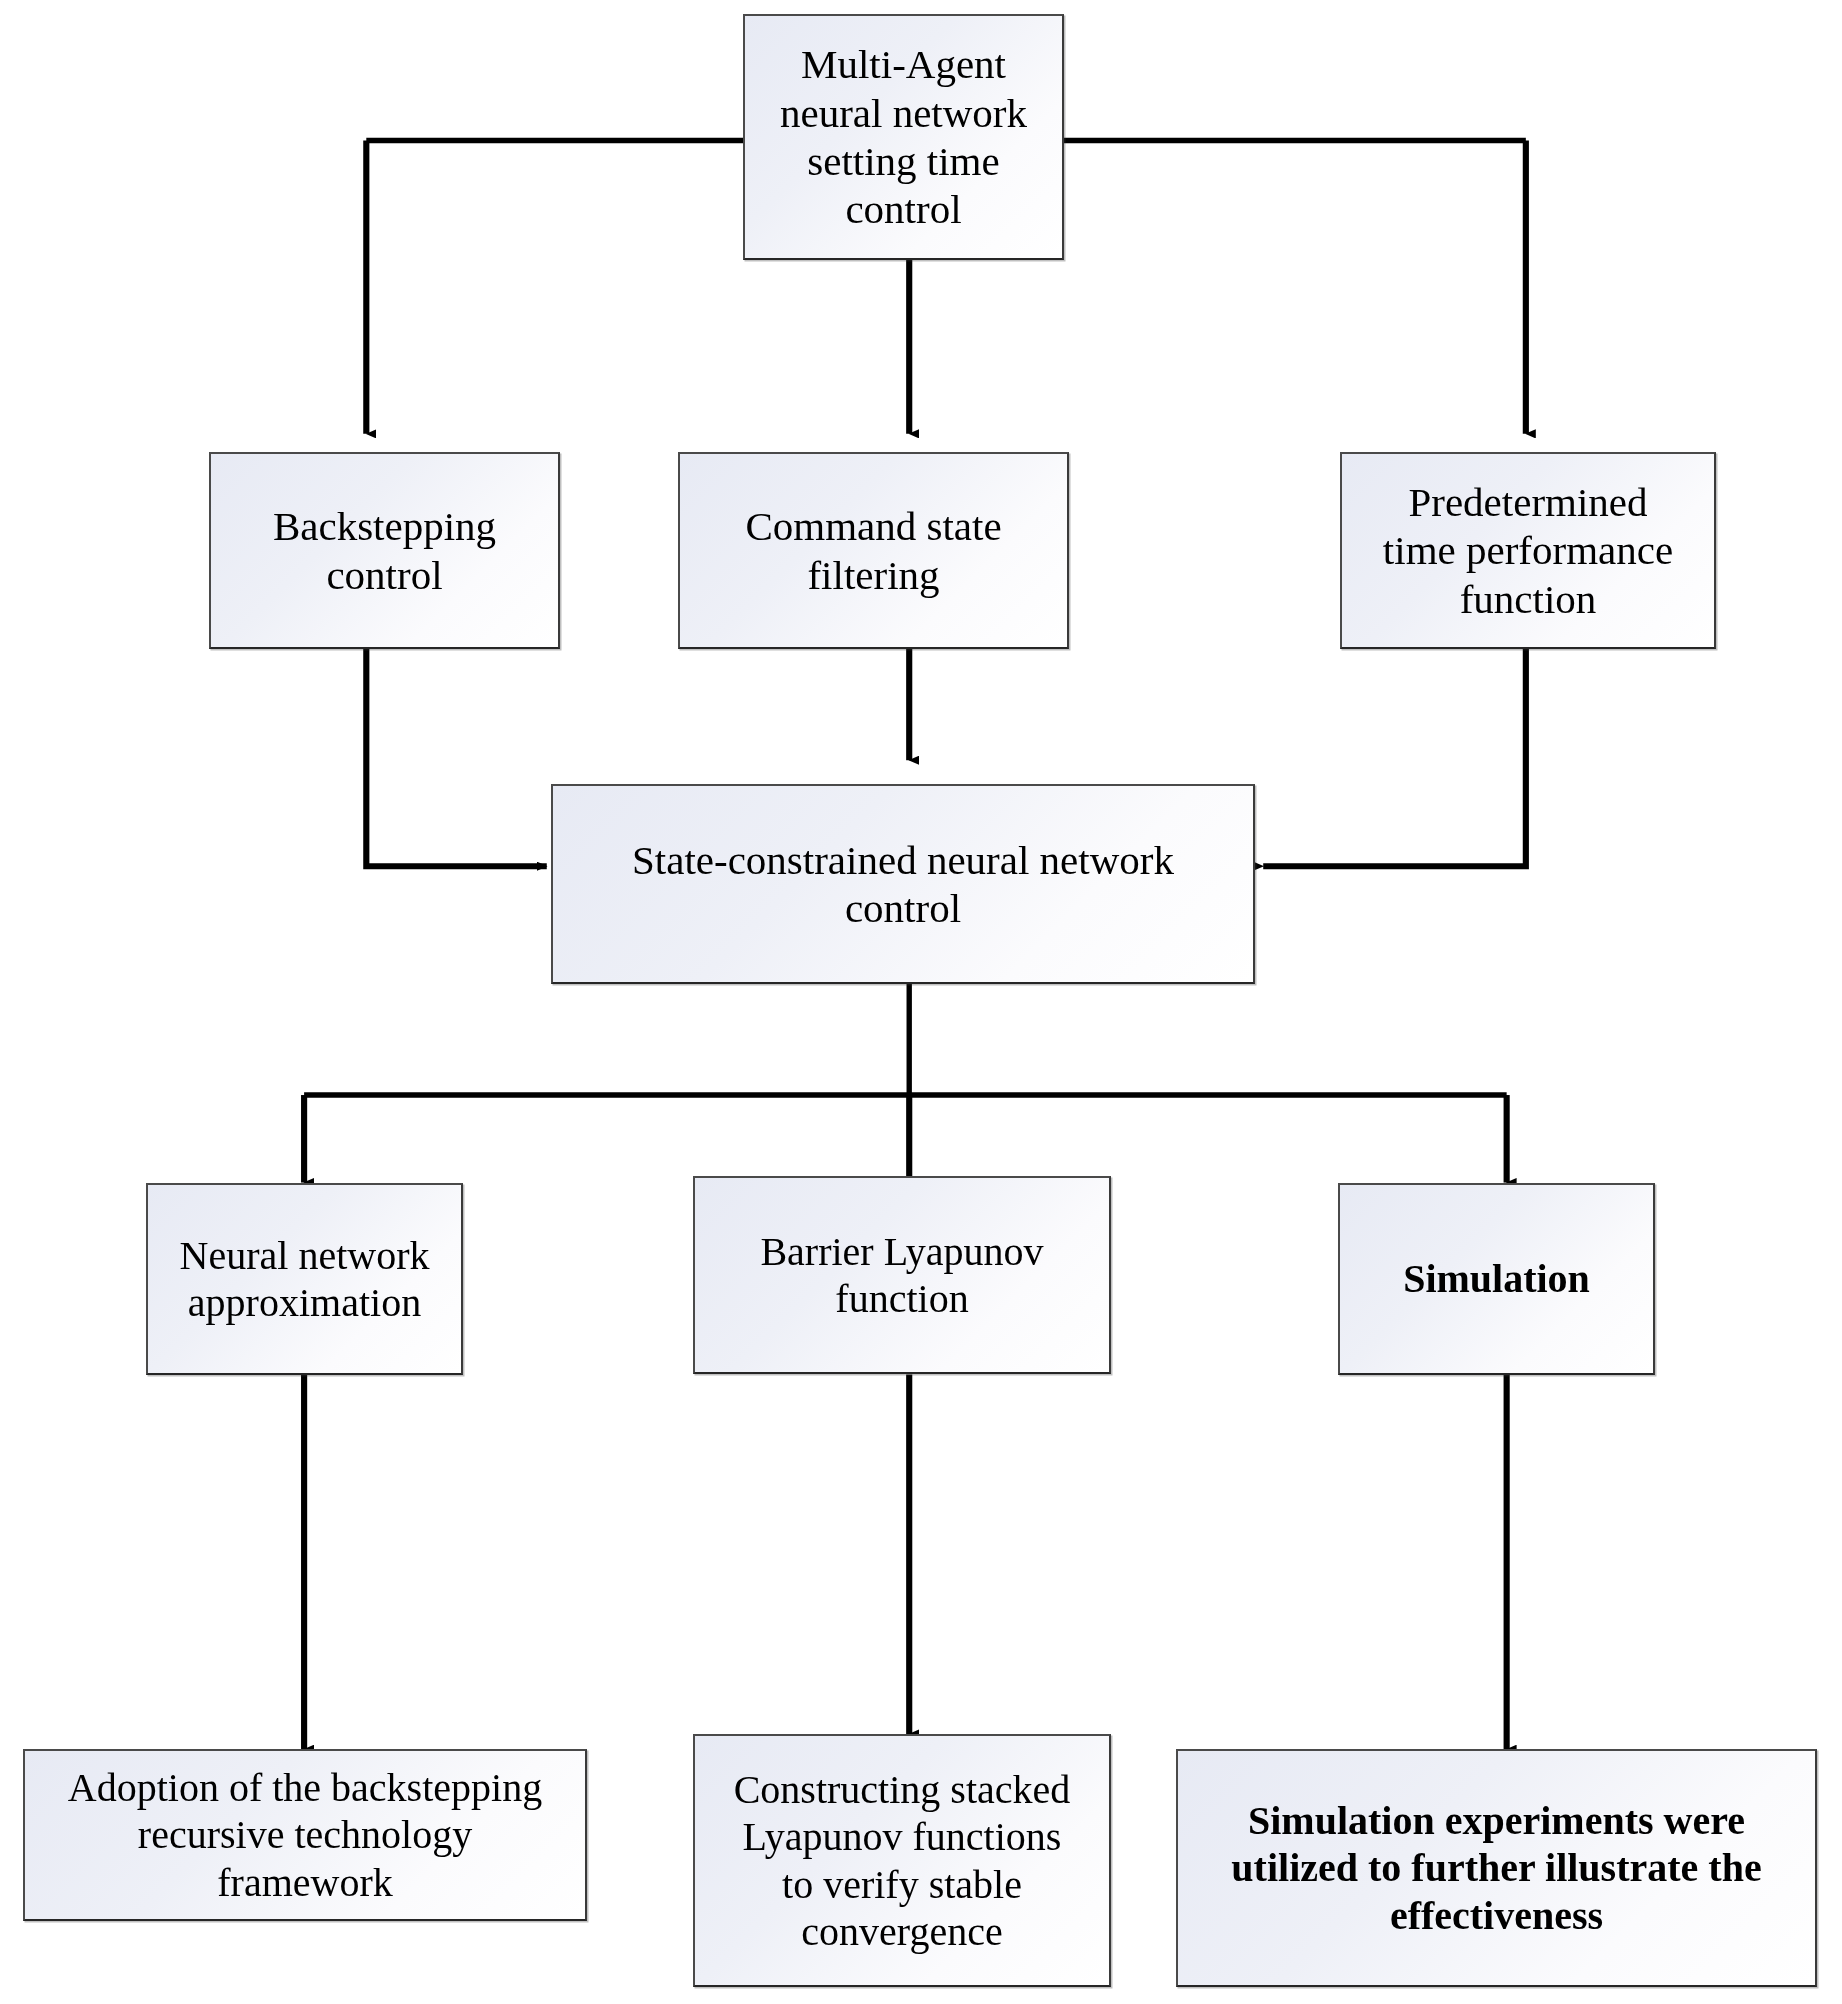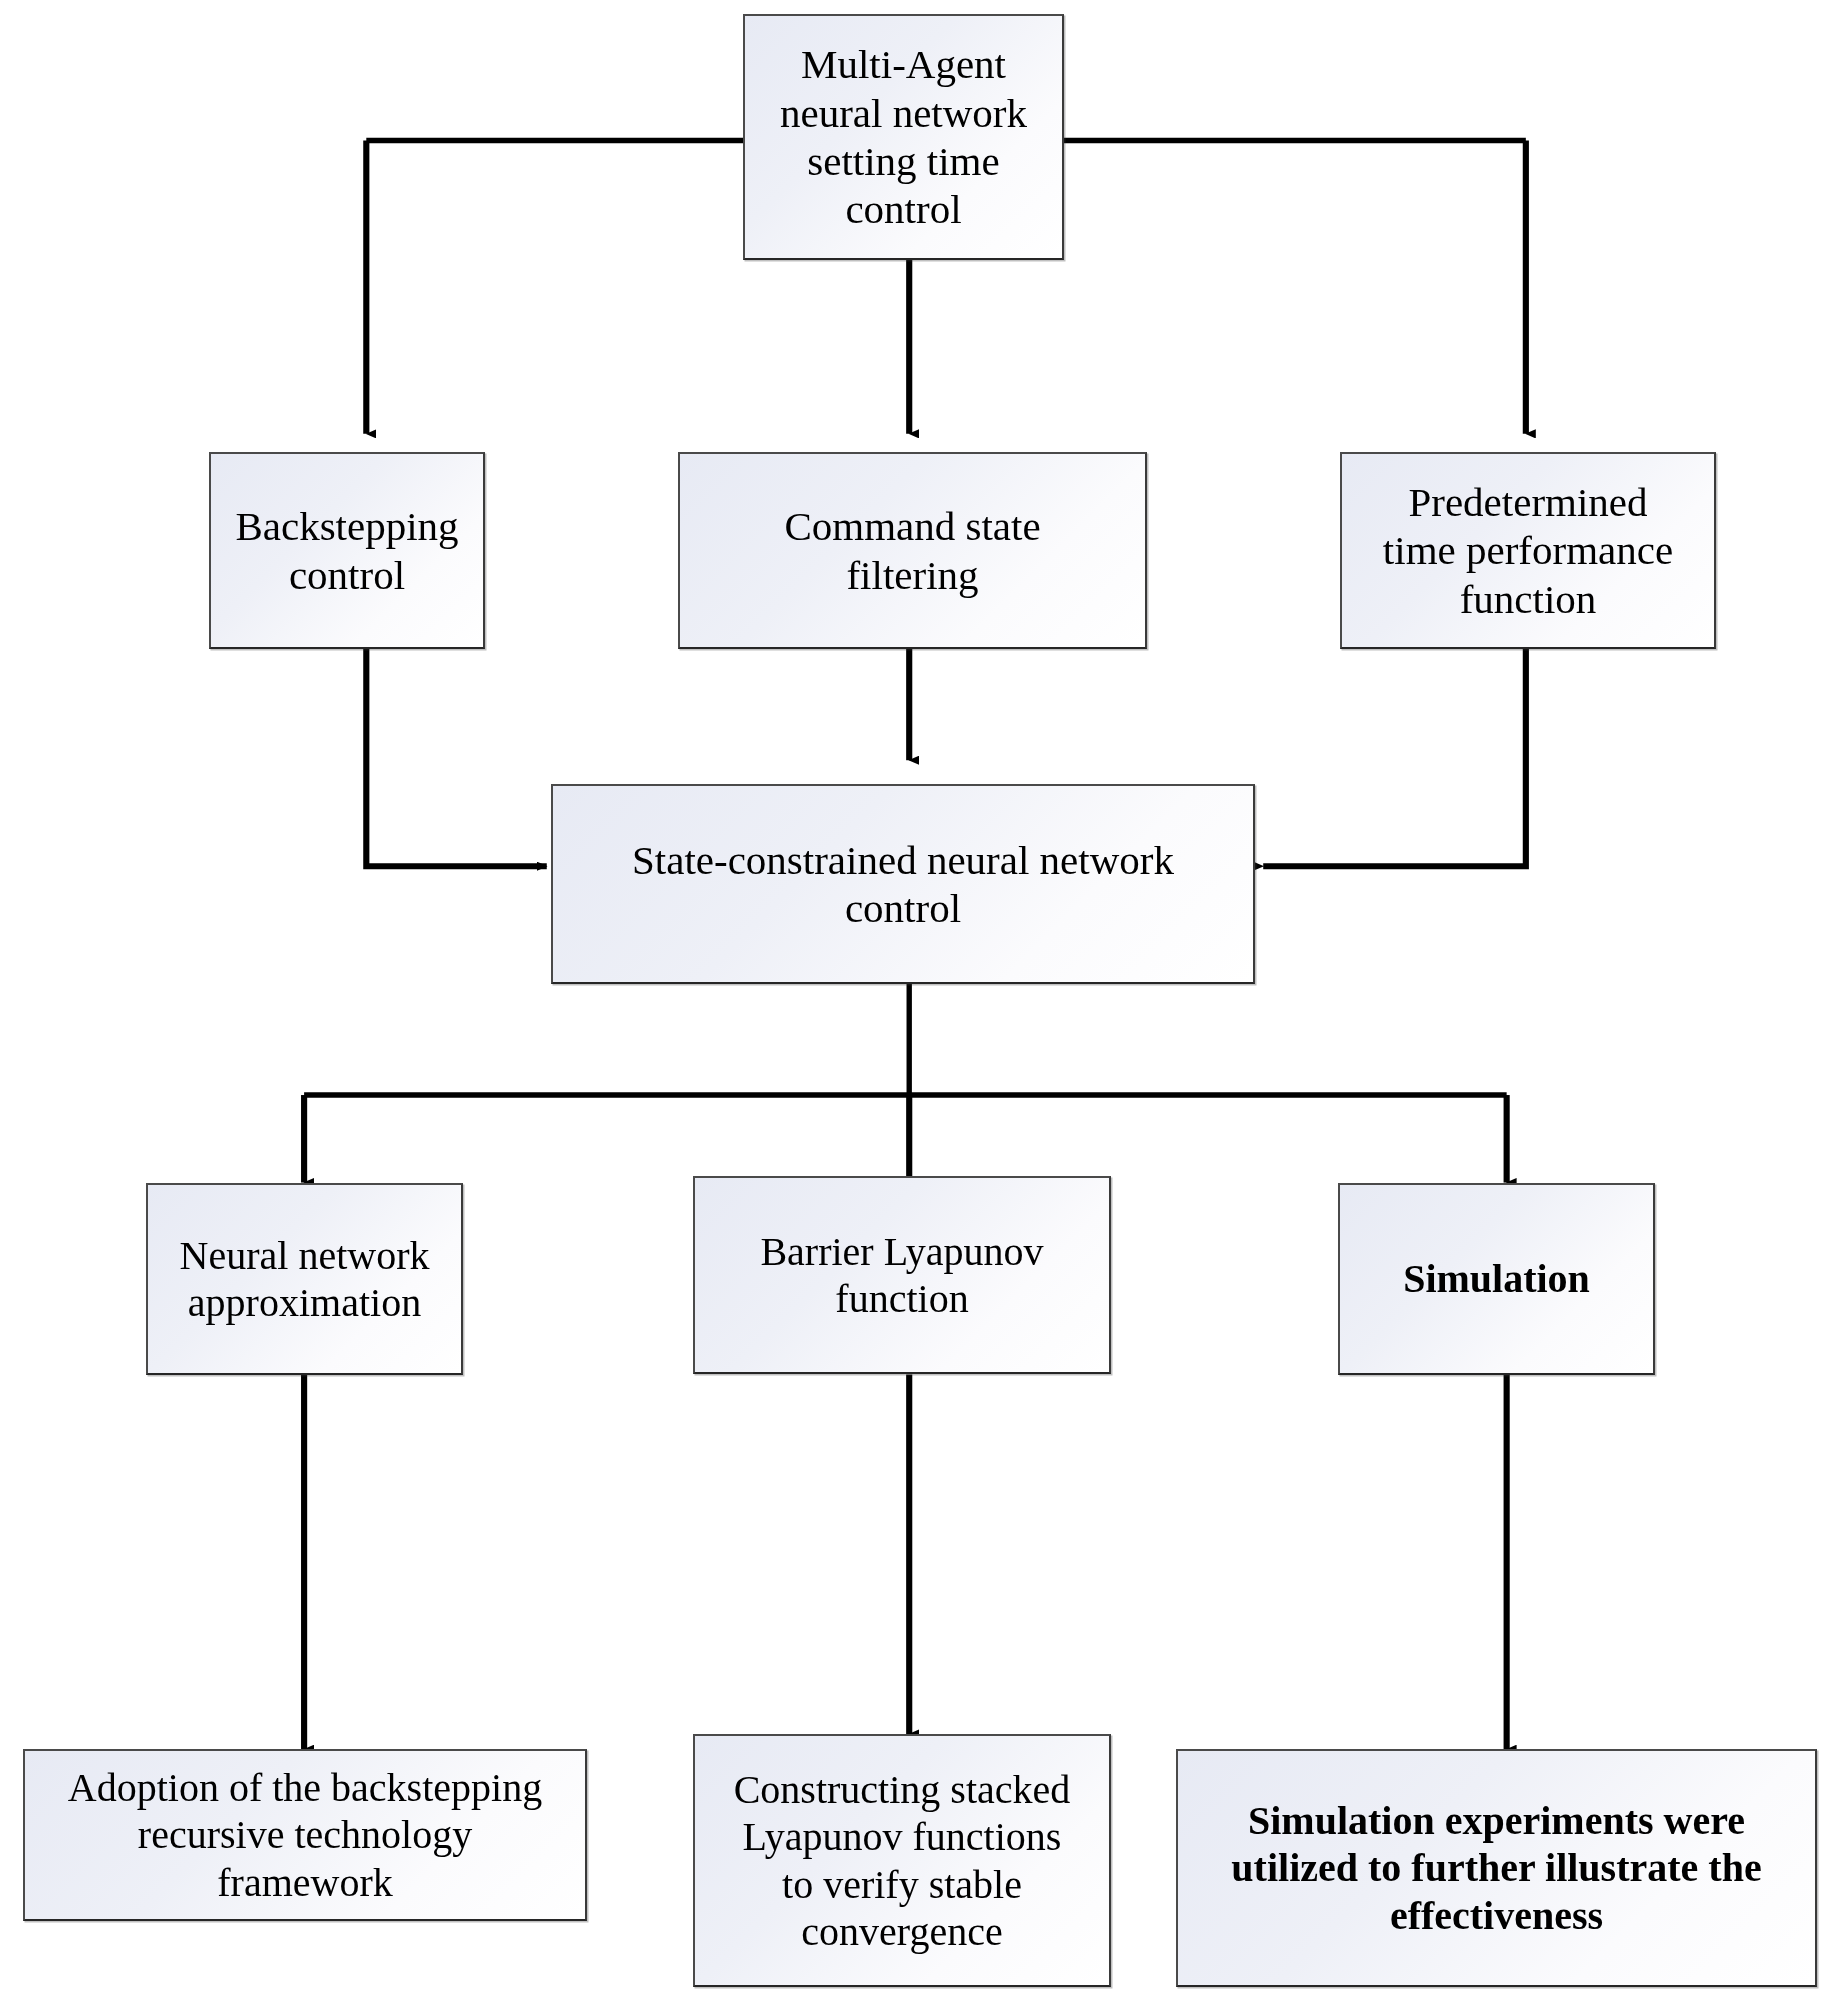"Backstepping" div.node { width: 276px -> 351px }
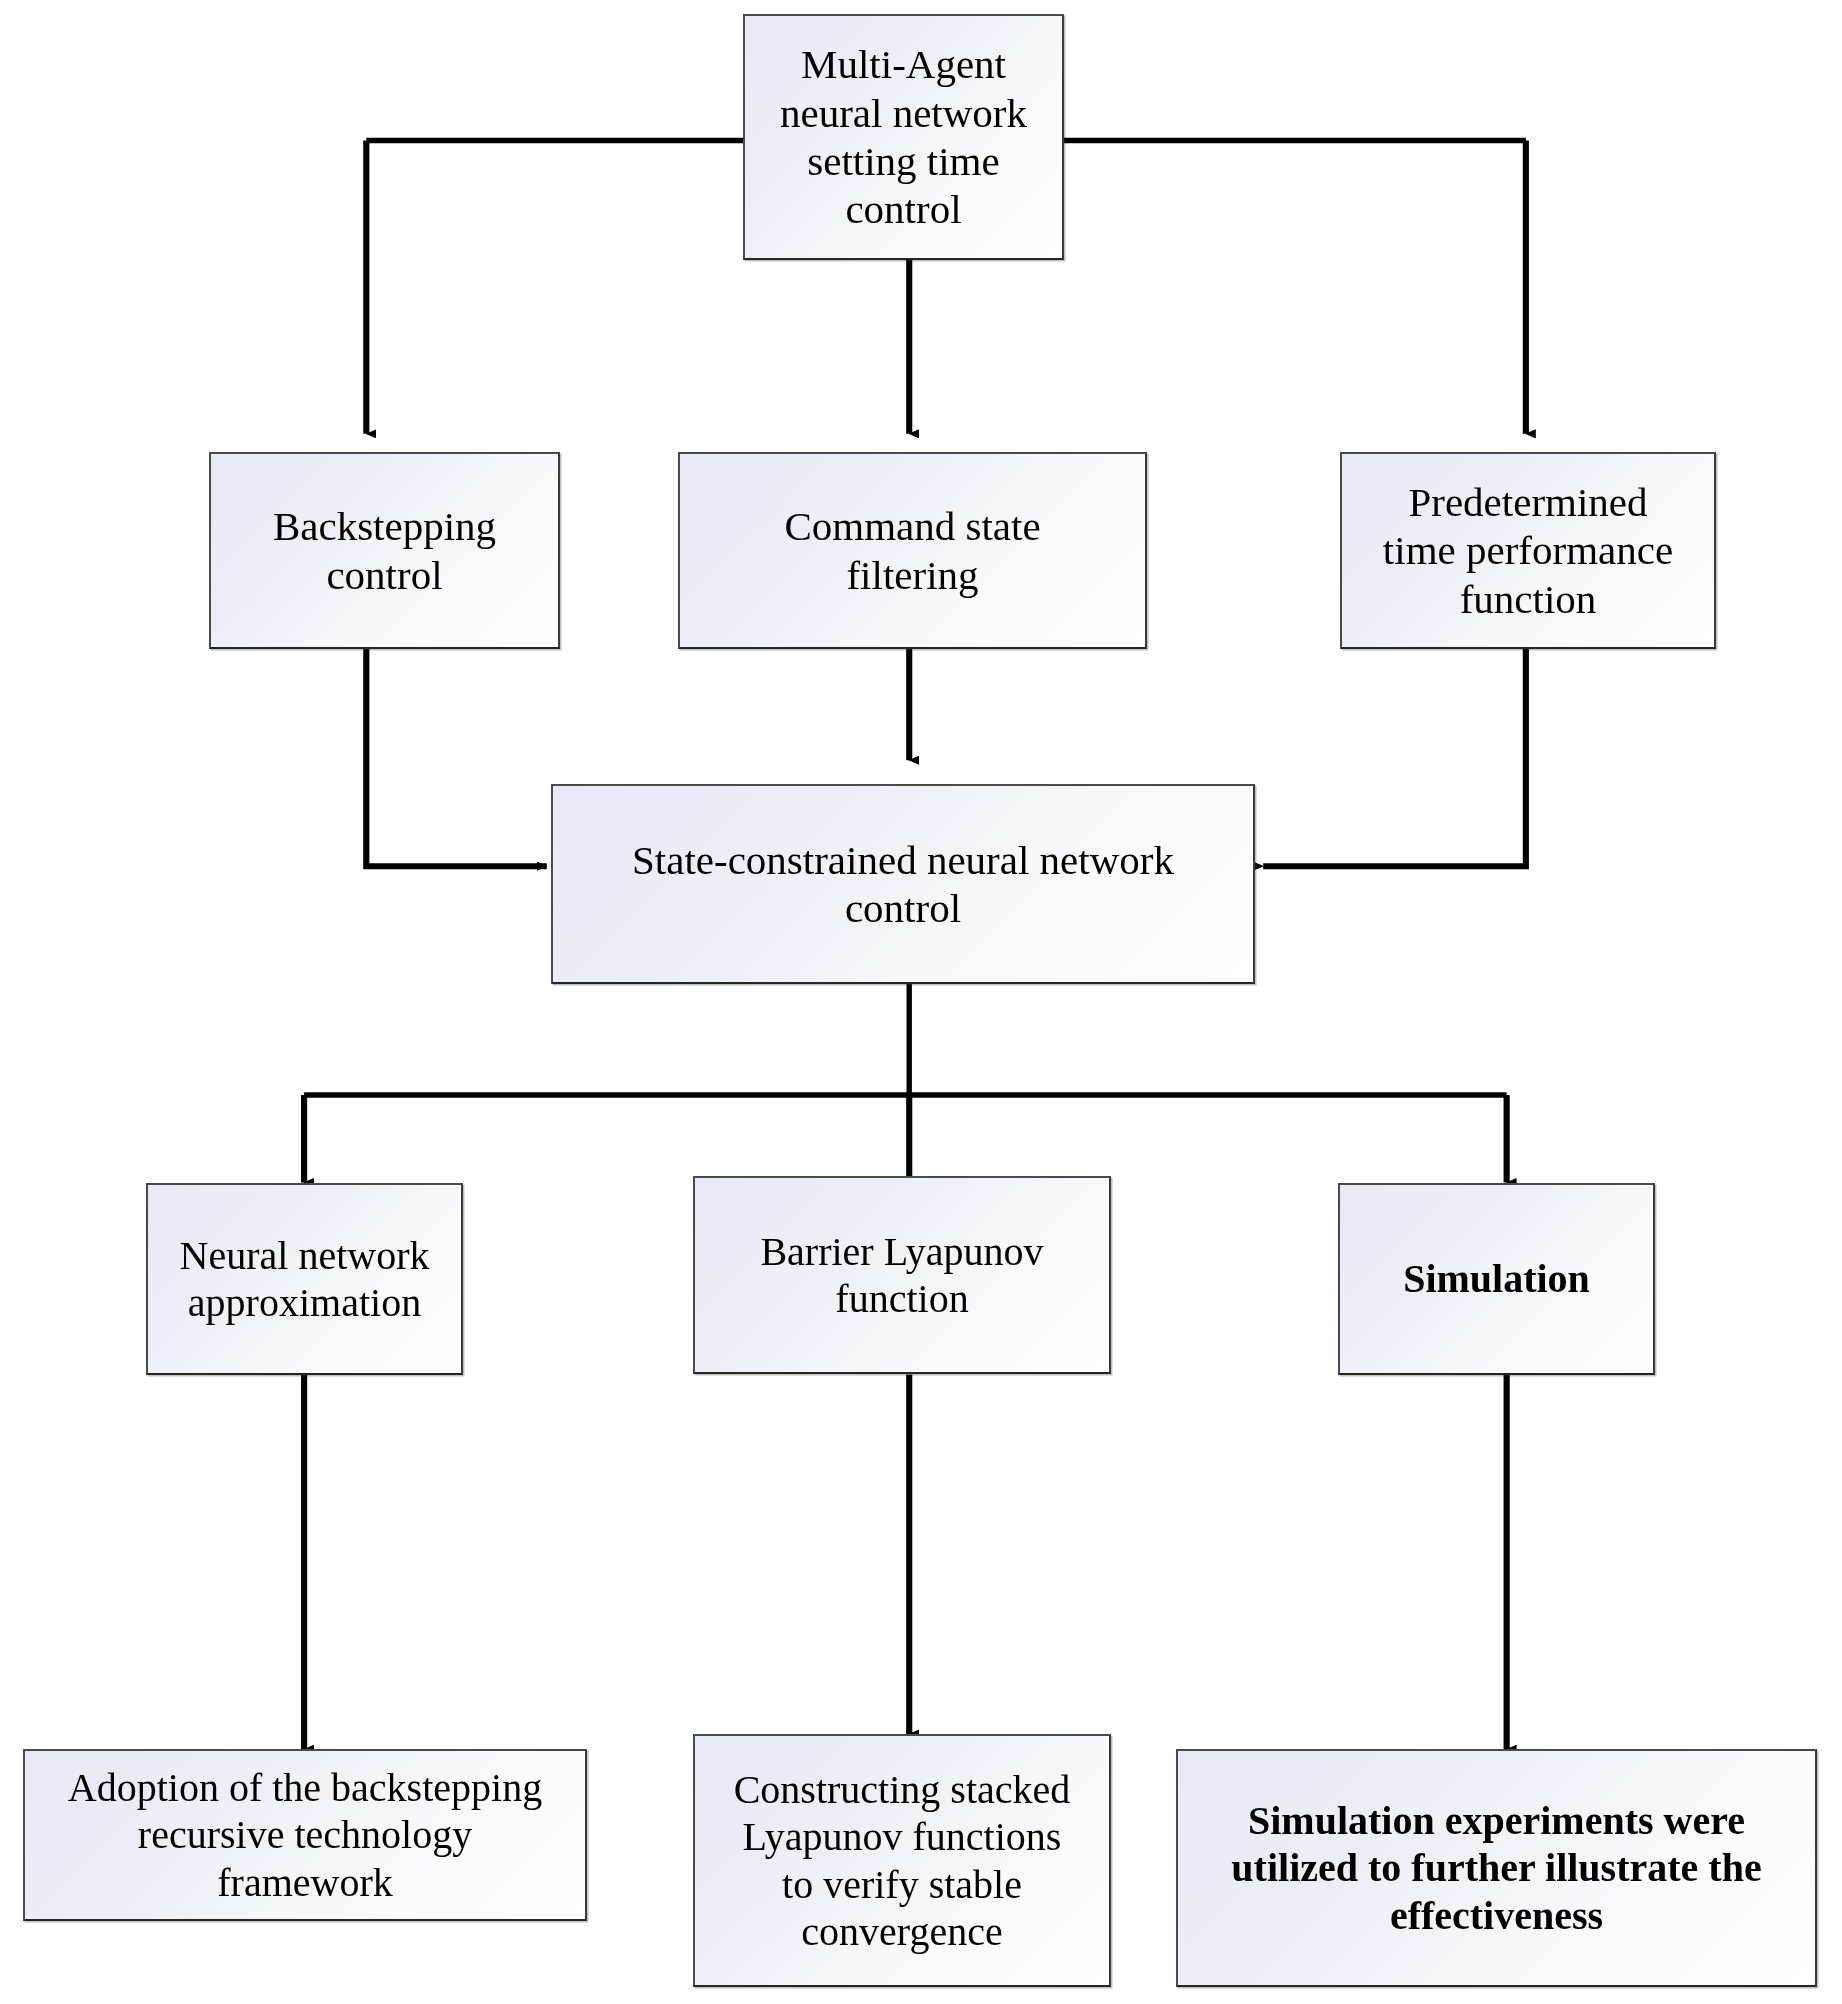"Command state" div.node { width: 469px -> 391px }
